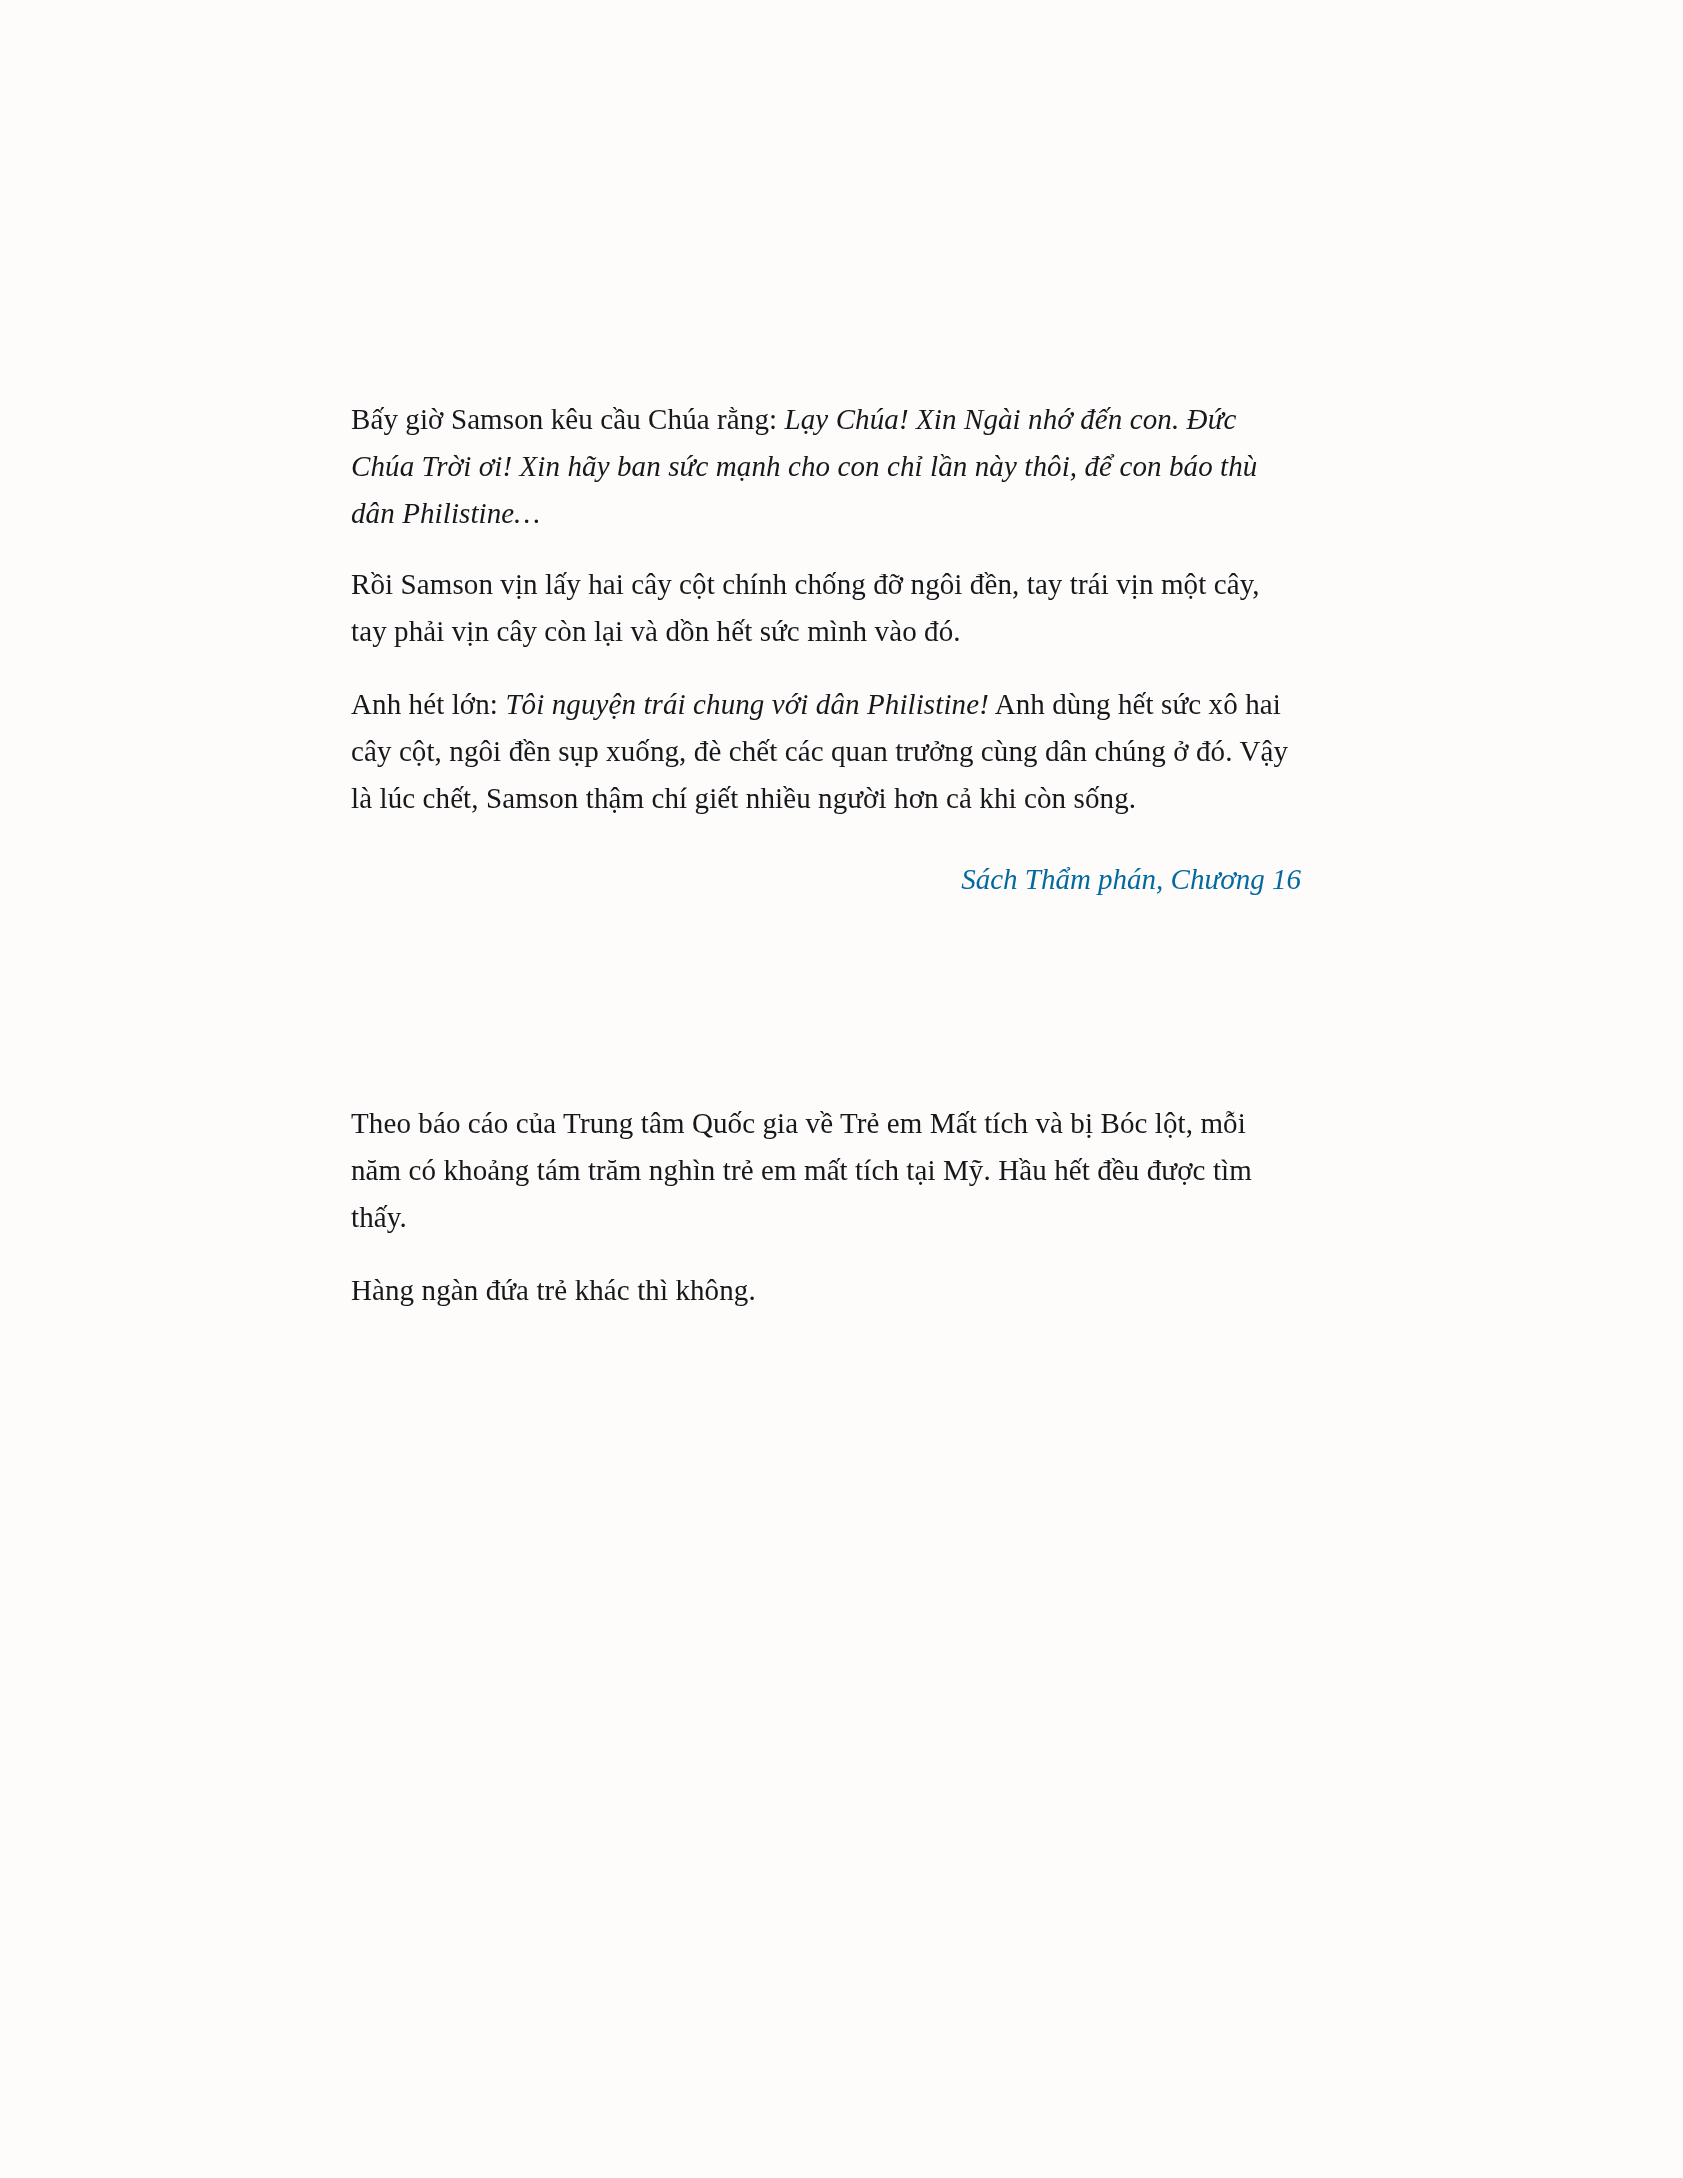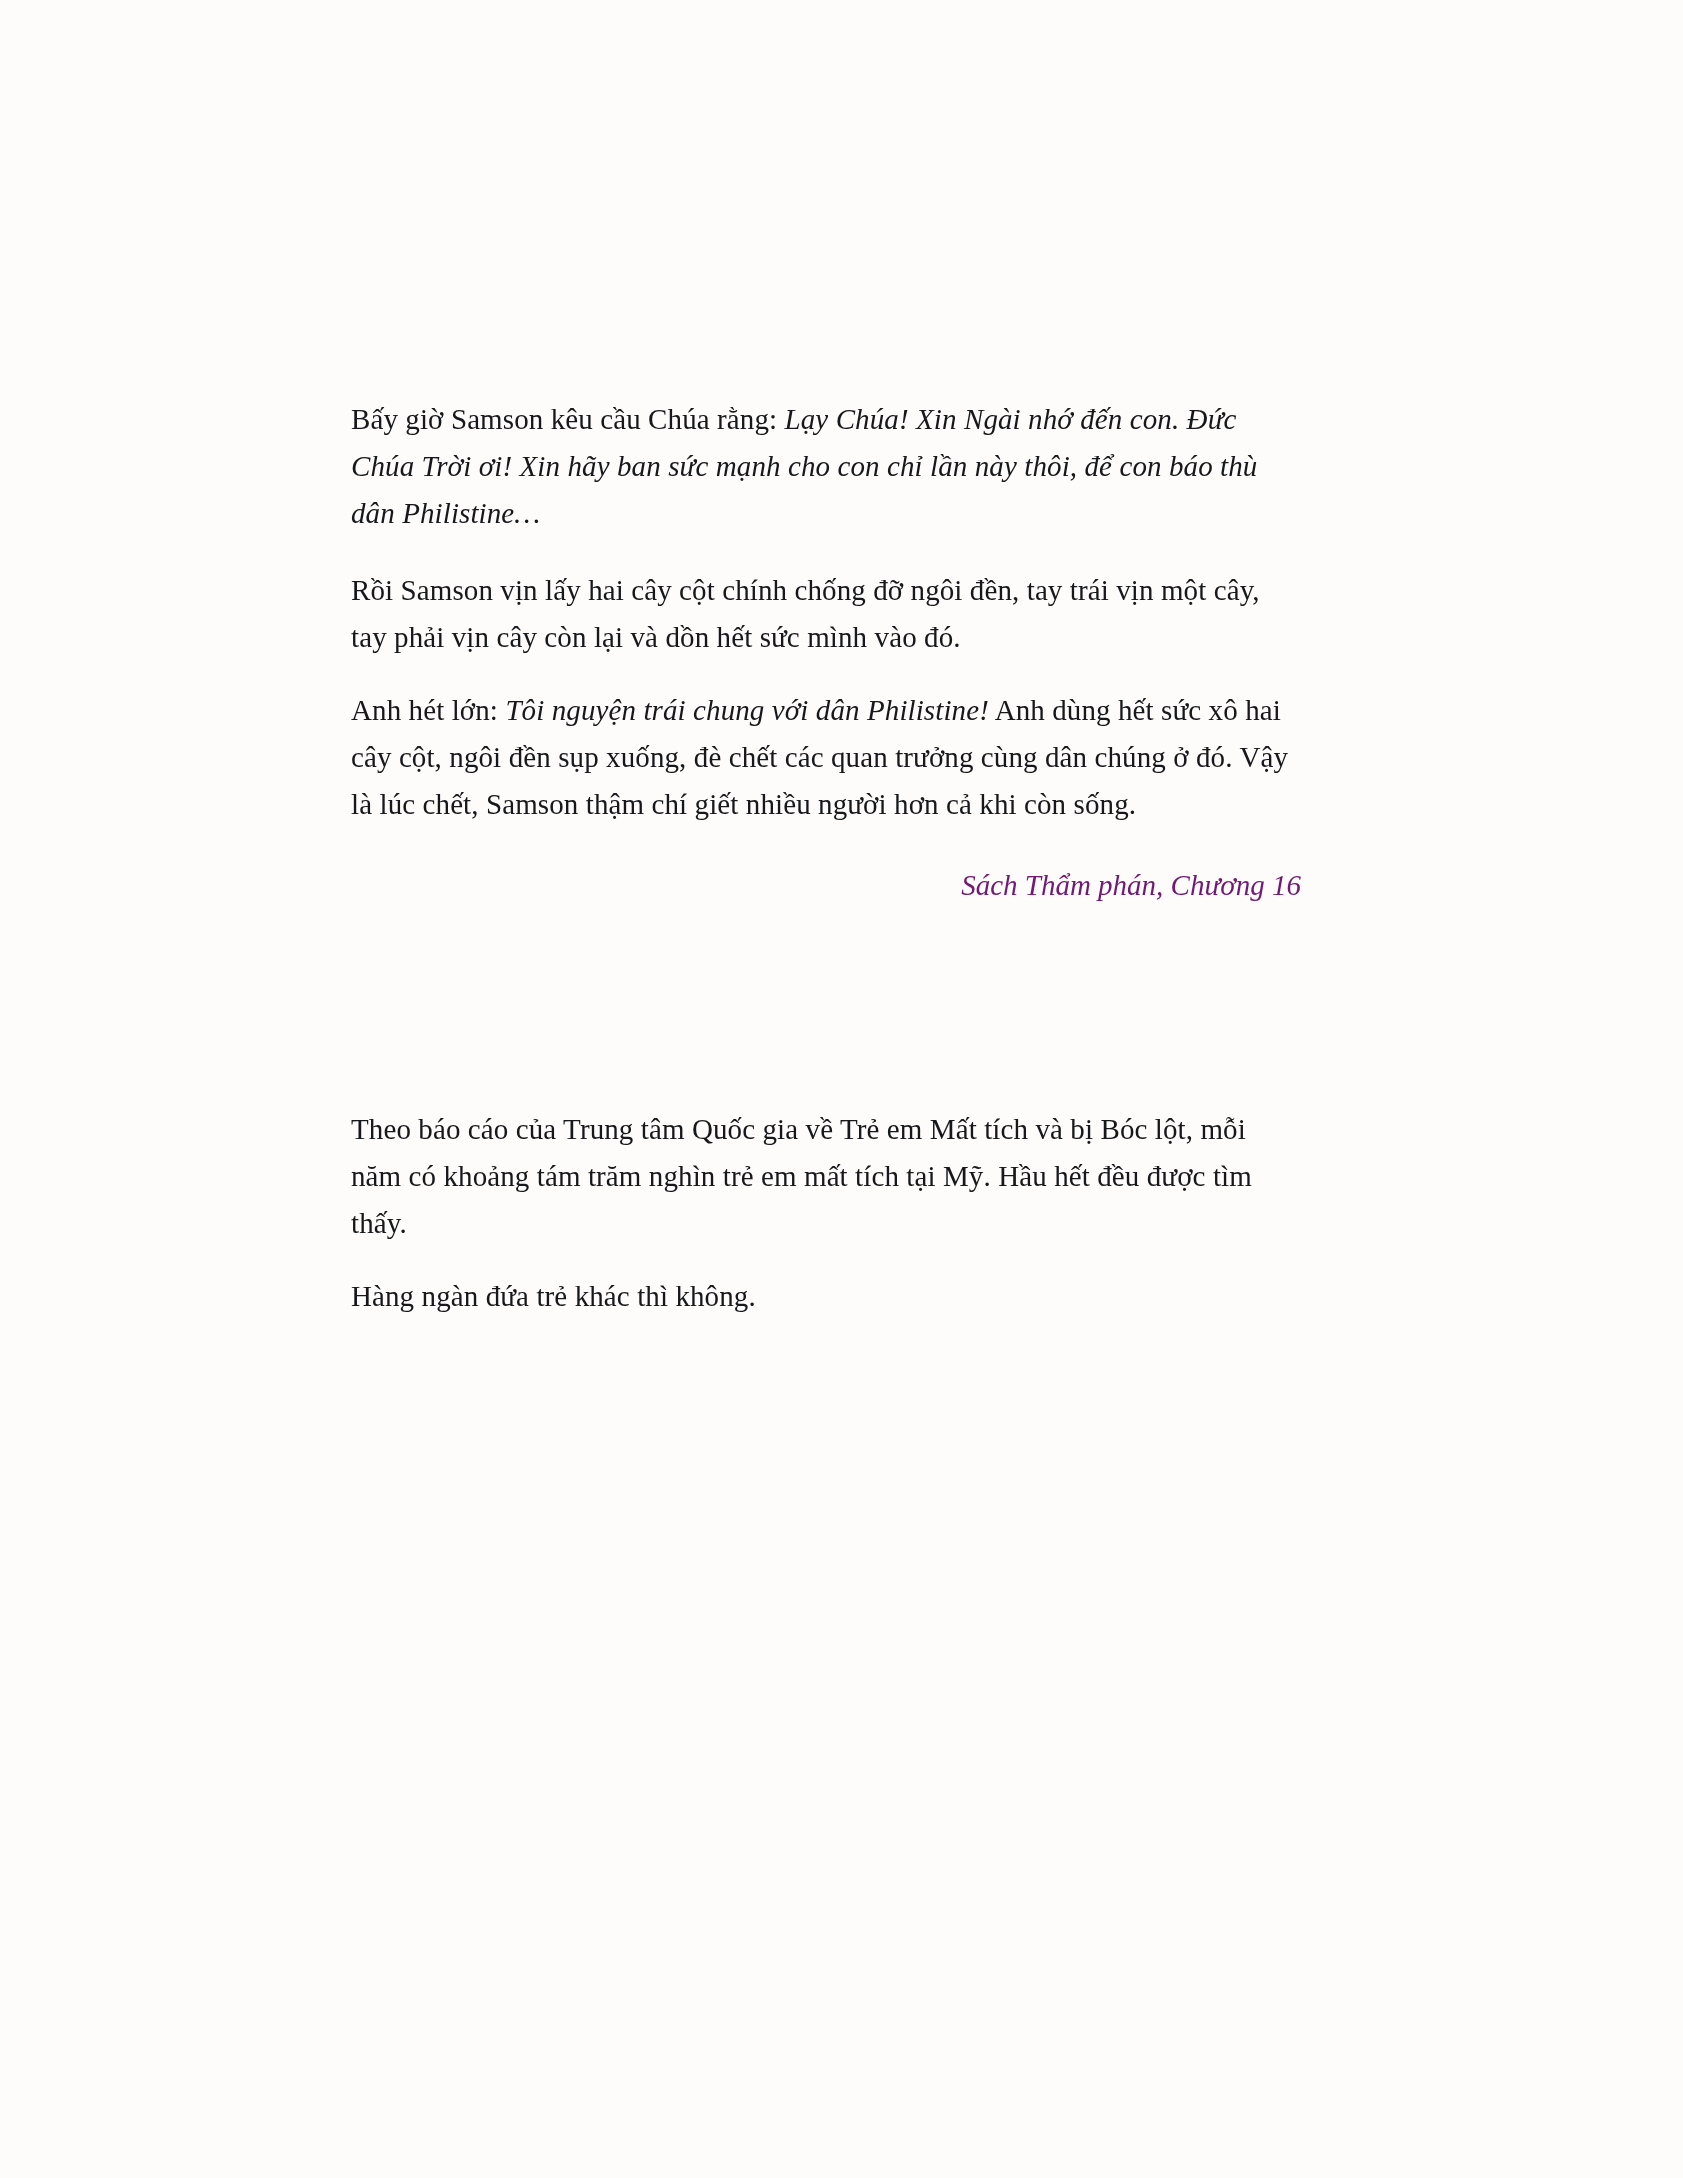"Bấy giờ Samson kêu cầu" .first-para { margin-bottom: 30px -> 24px }
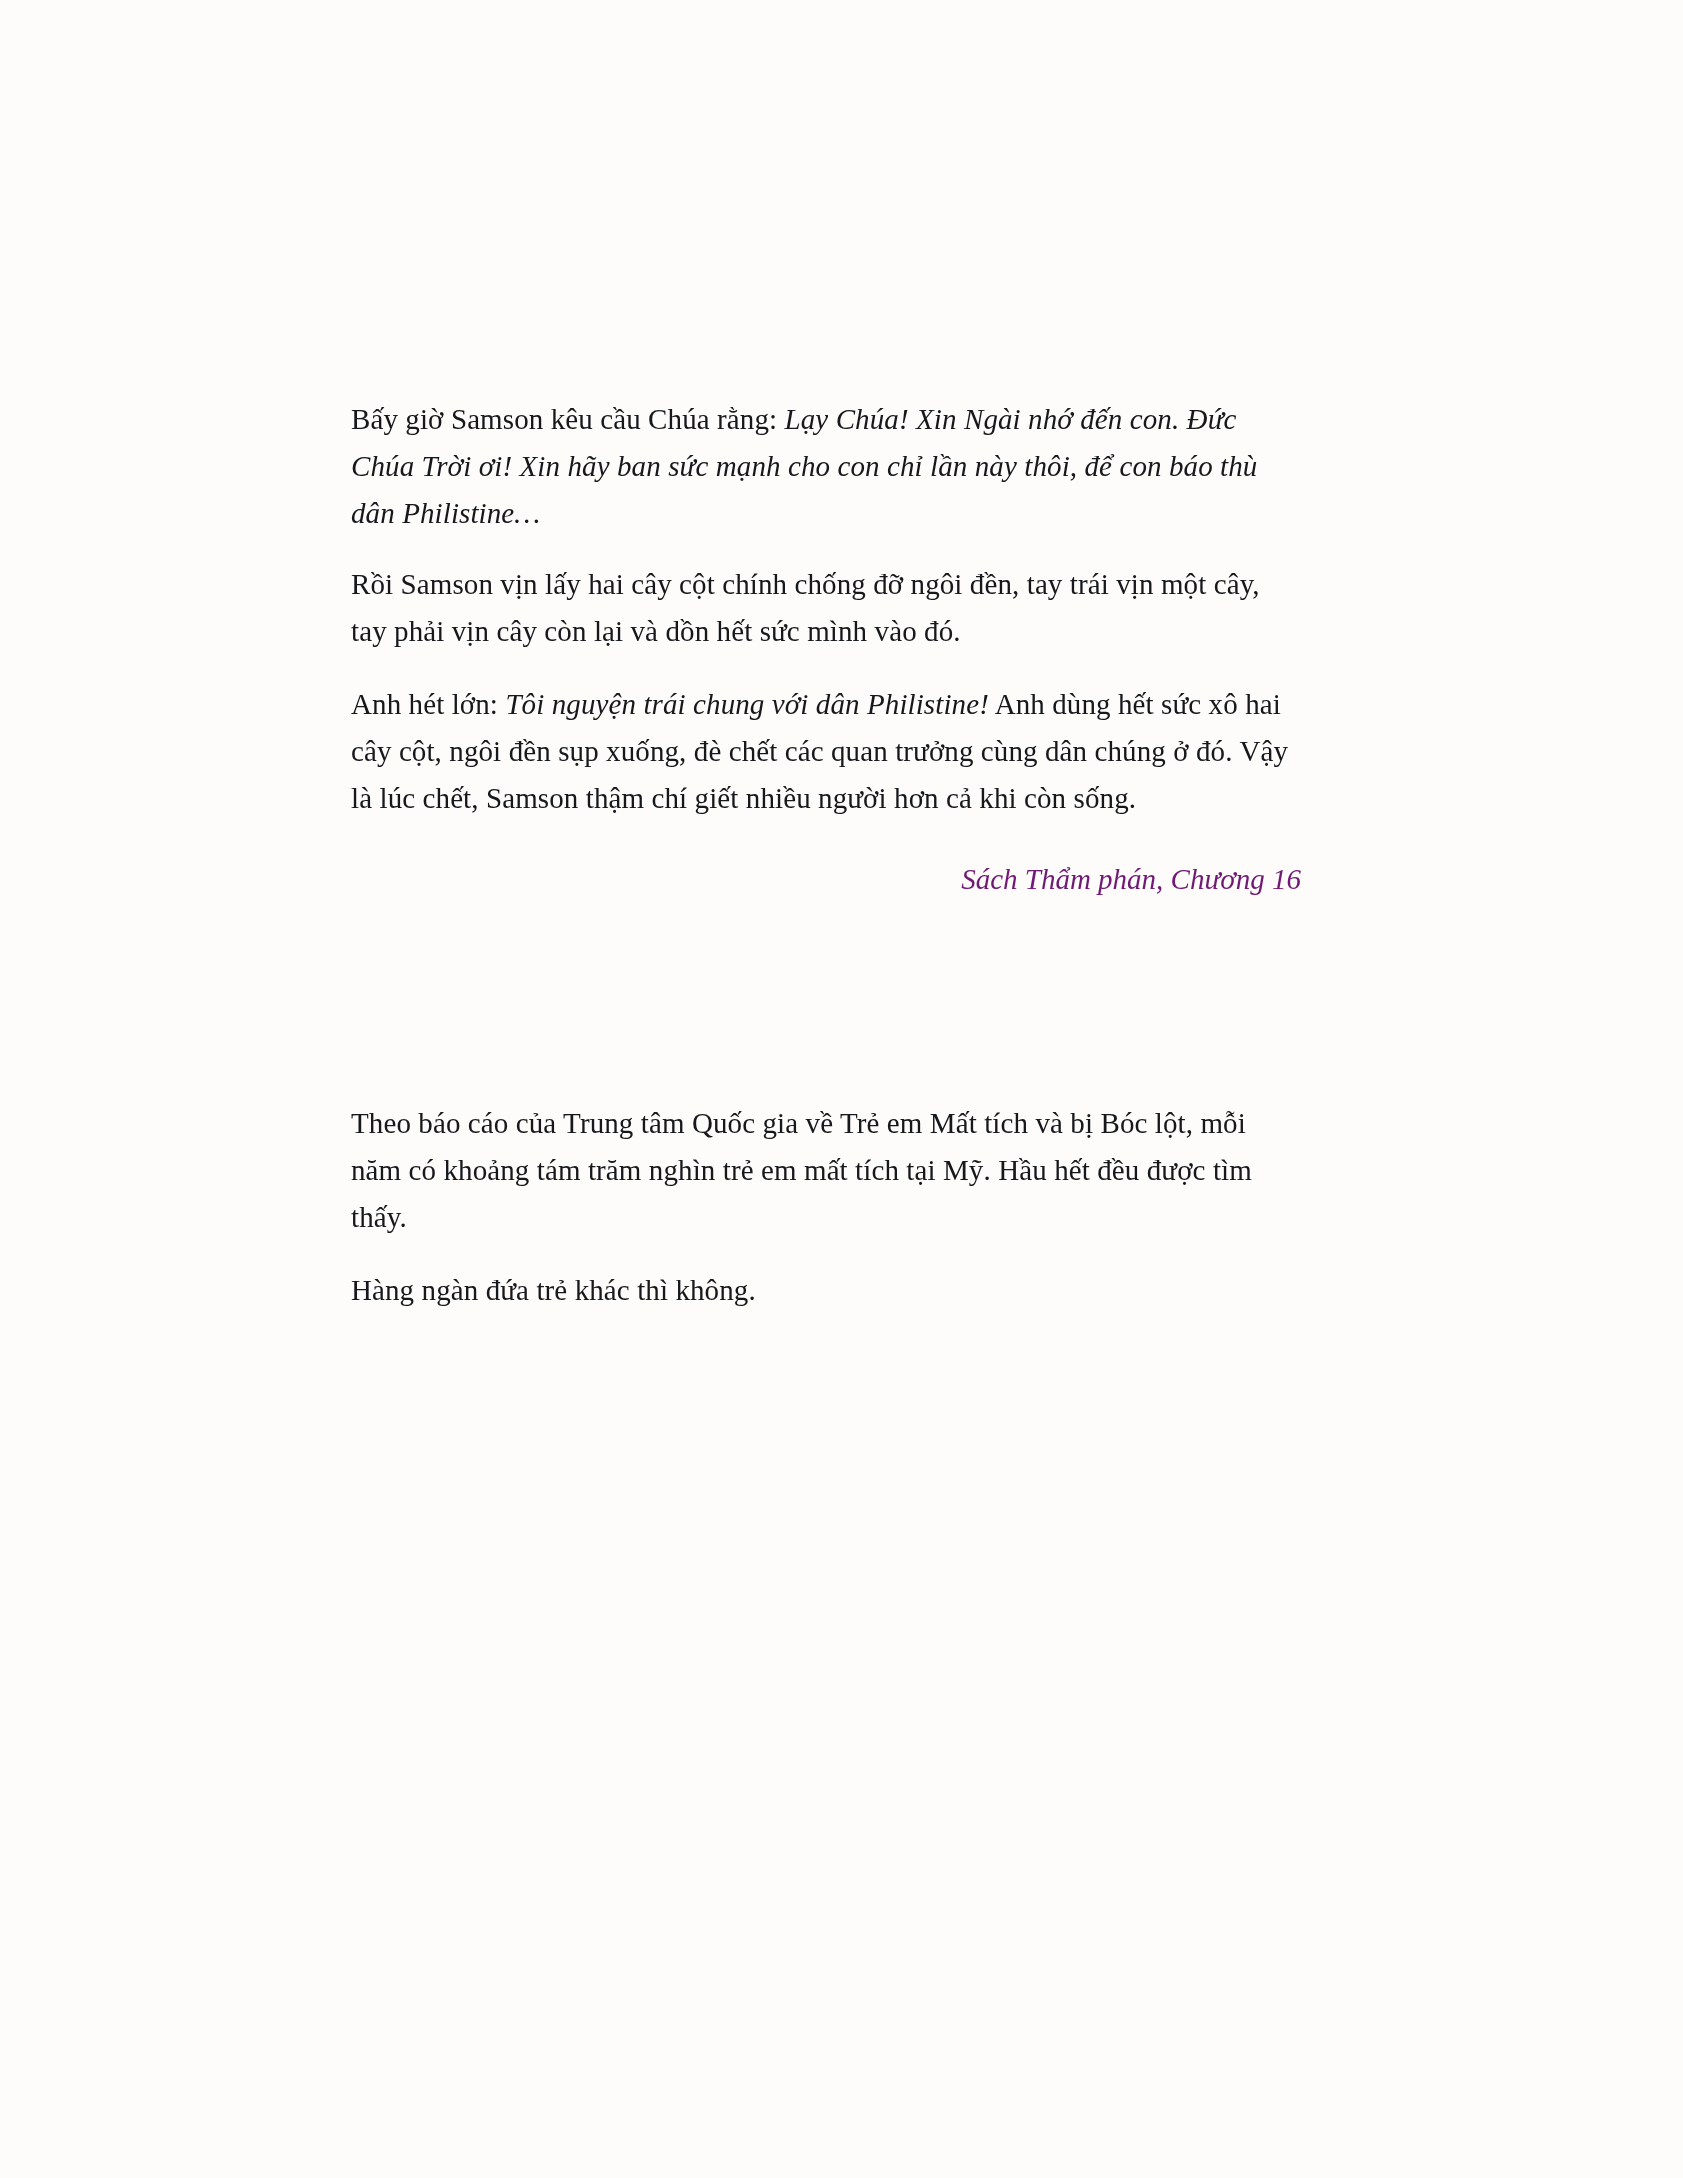"Sách Thẩm phán, Chương 16" .attrib { color: #701a75 -> #0369a1 }
